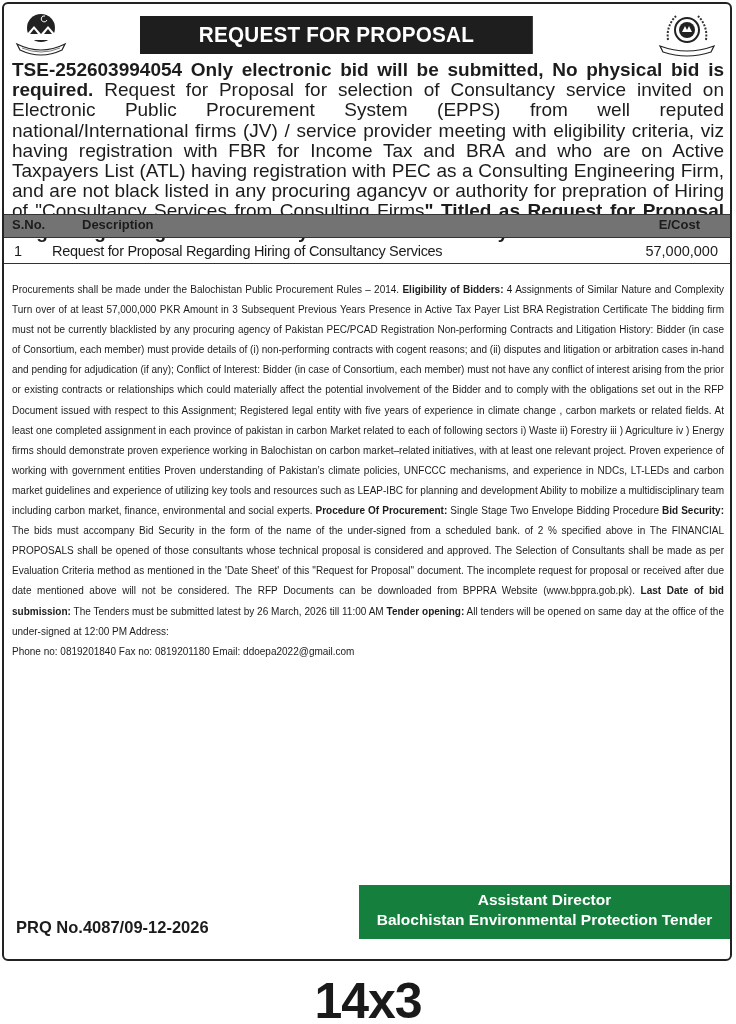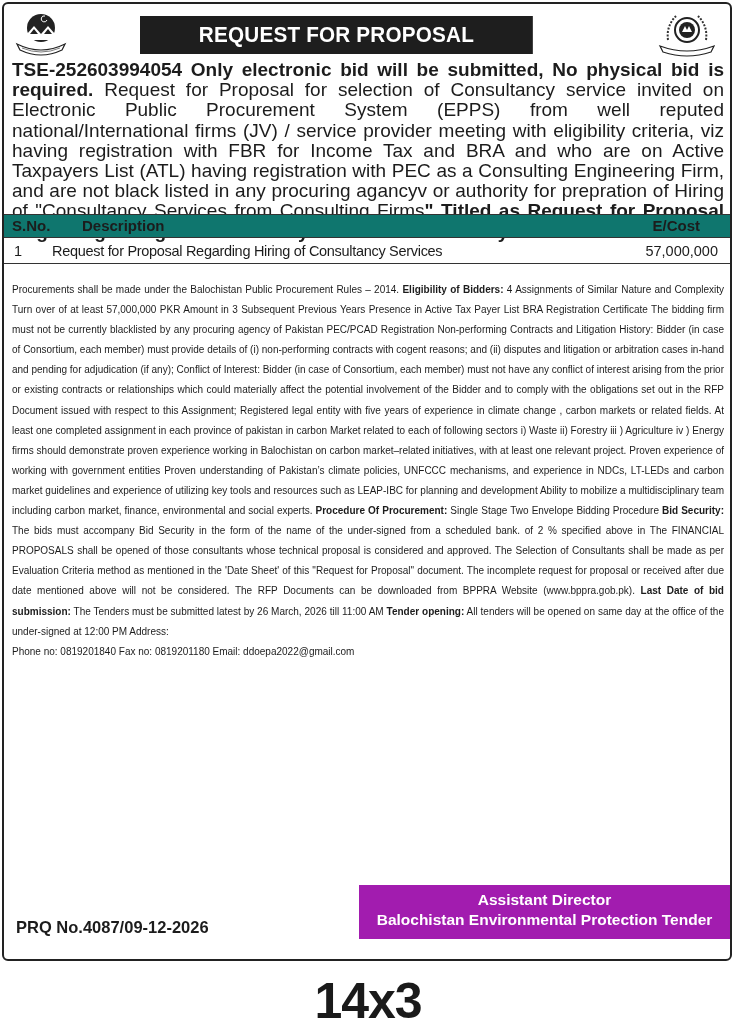"S.No." div { background: #0f766e -> #737373; font-size: 15px -> 13px }
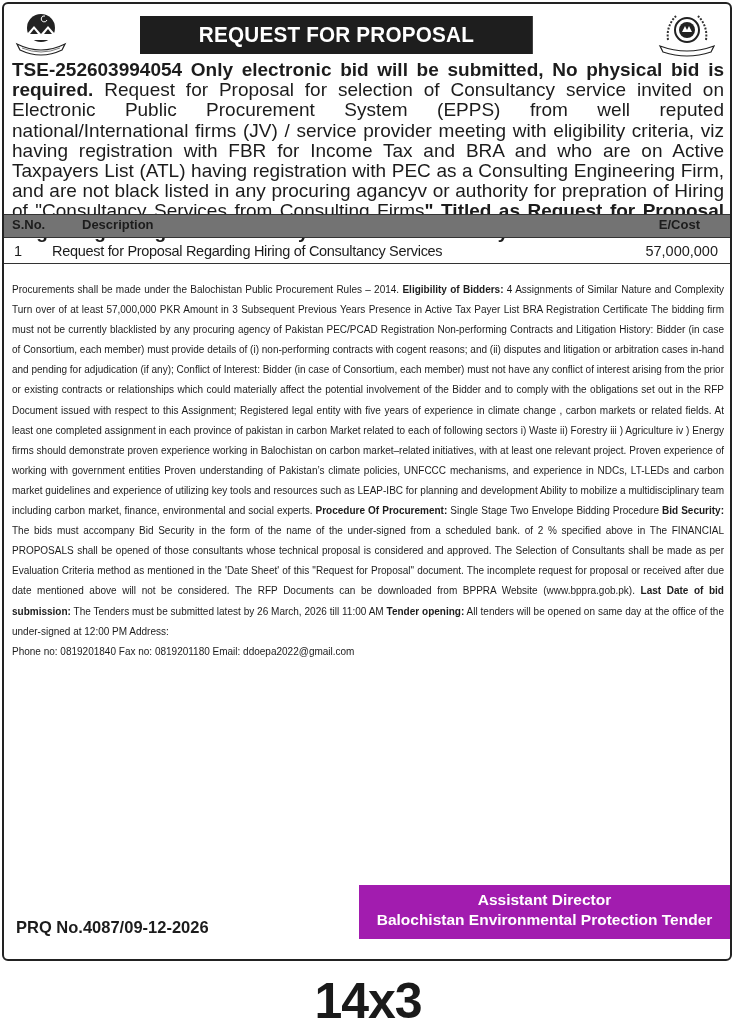"Assistant Director" .sig-box { background: #a21caf -> #15803d }
